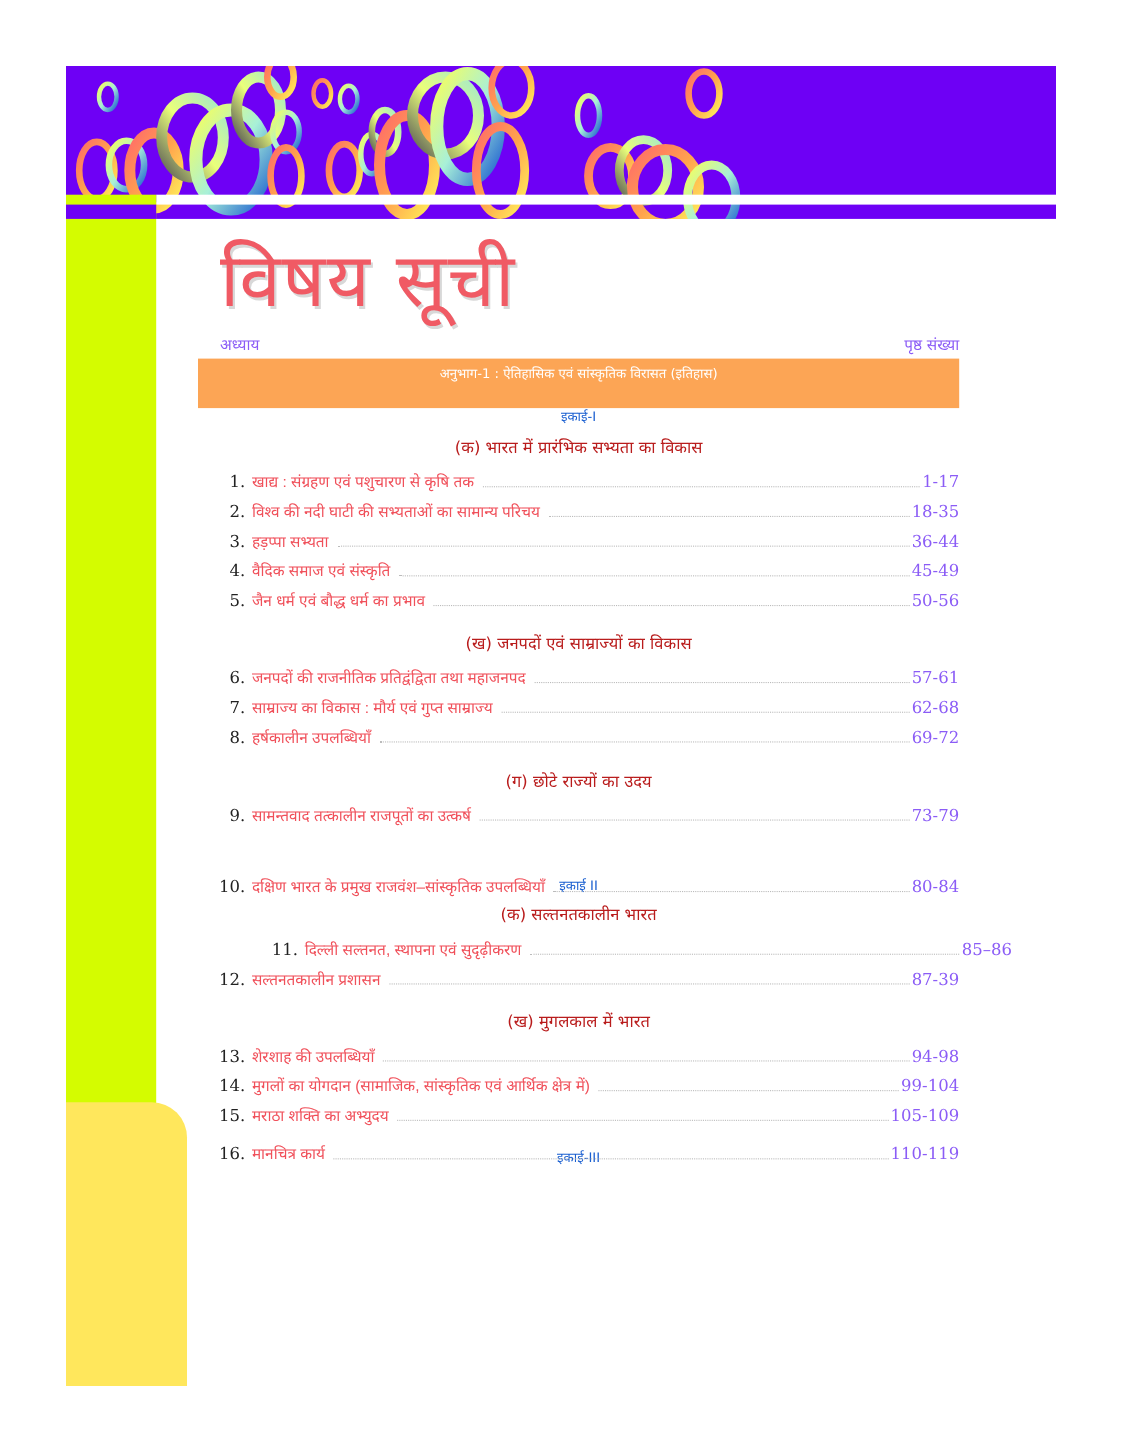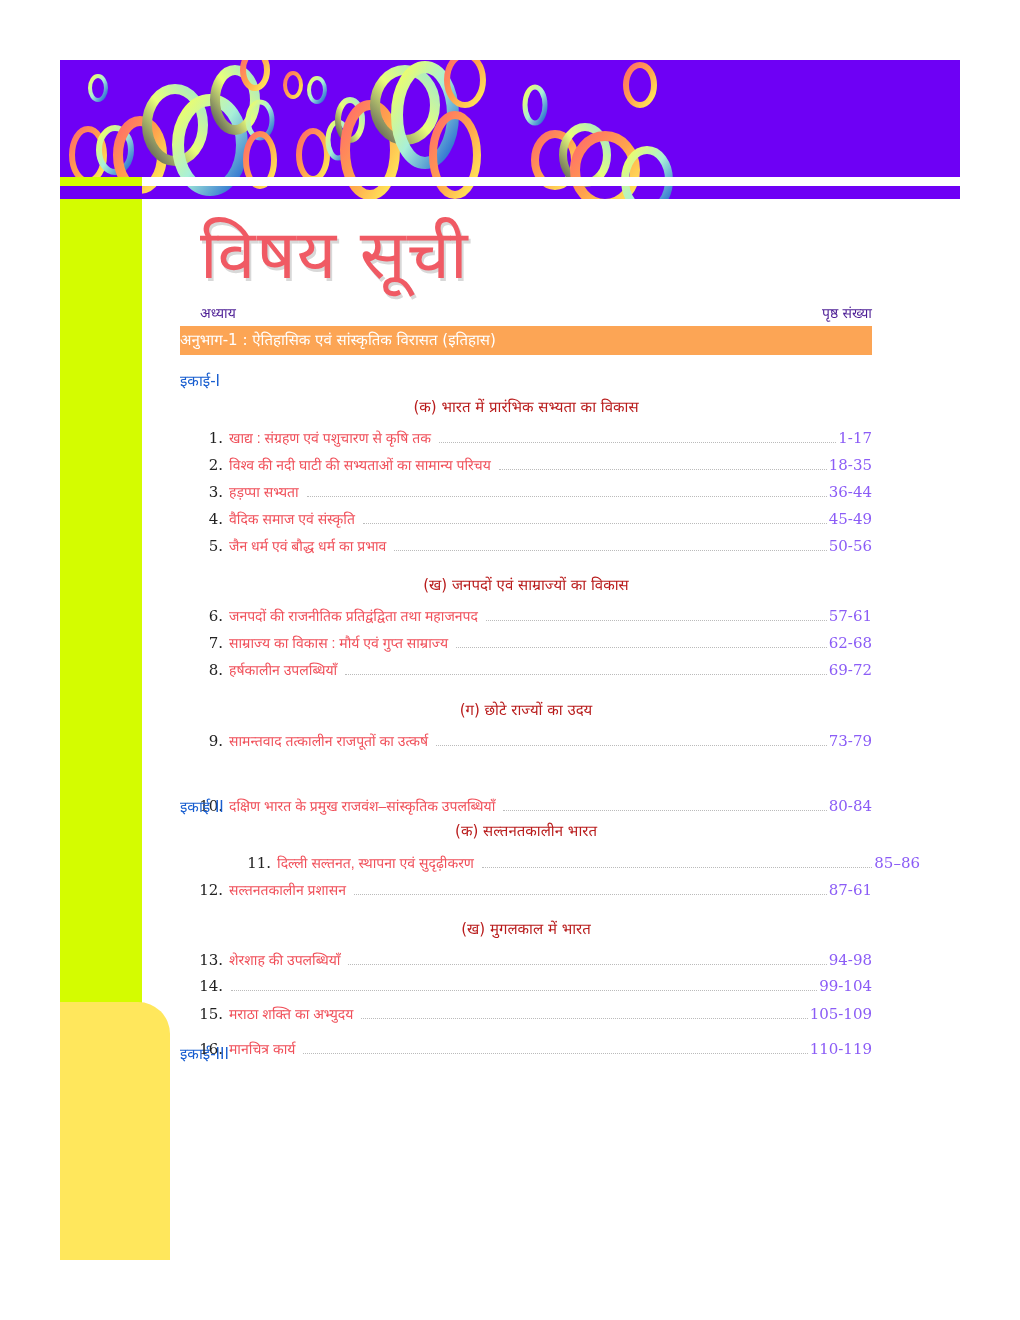"अध्याय" .colhead { color: #4c1d95 -> #8b5cf6 }
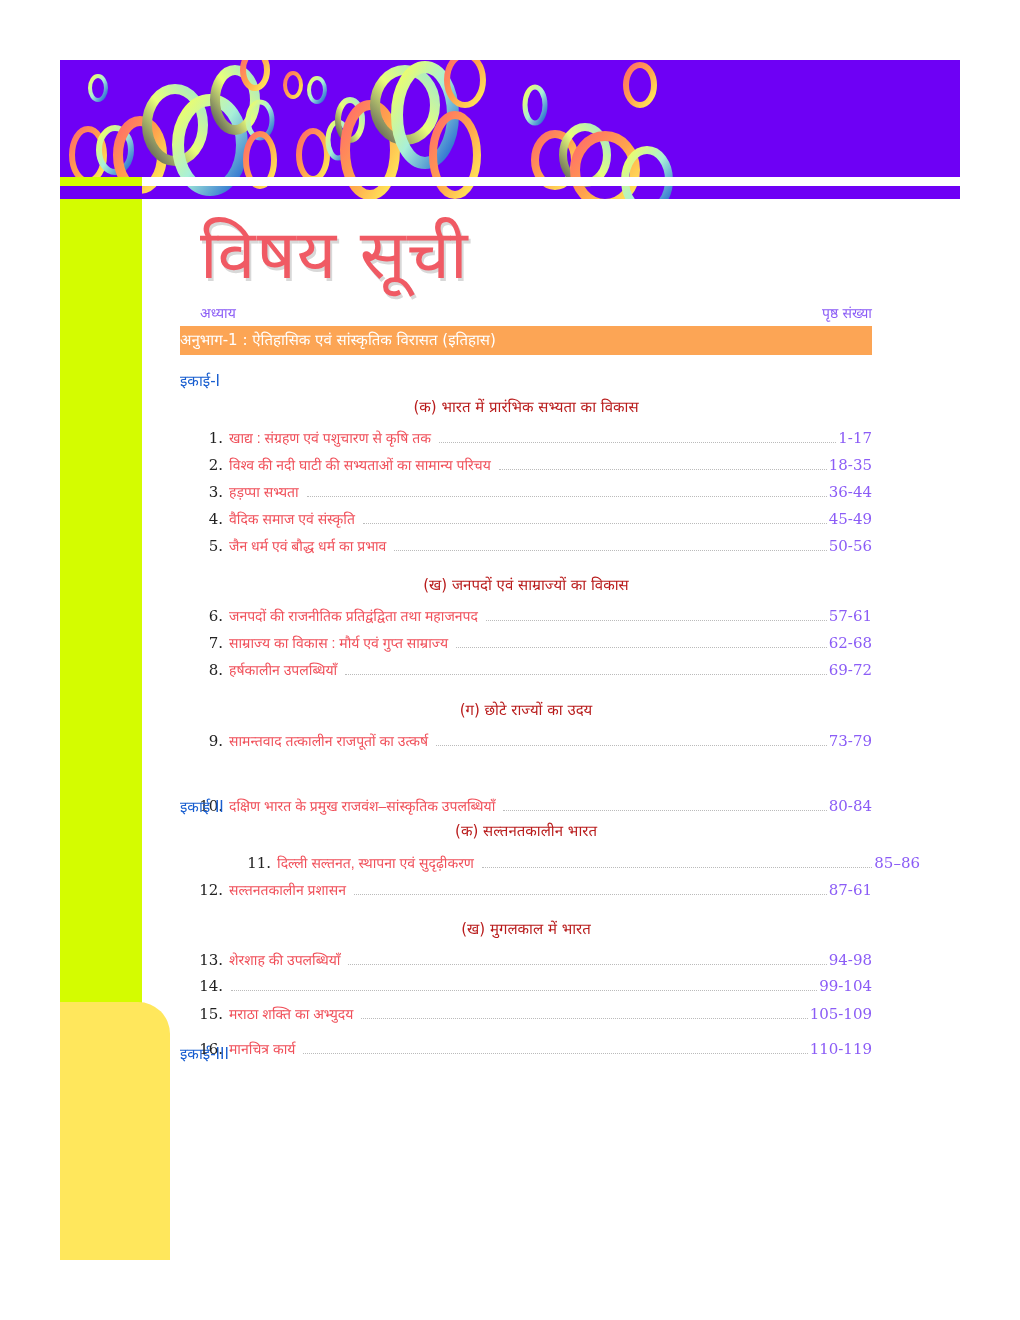"अनुभाग-1 : ऐतिहासिक एवं सांस्कृतिक" .section-bar { font-size: 15px -> 12px; height: 29px -> 45px; text-align: none -> center }
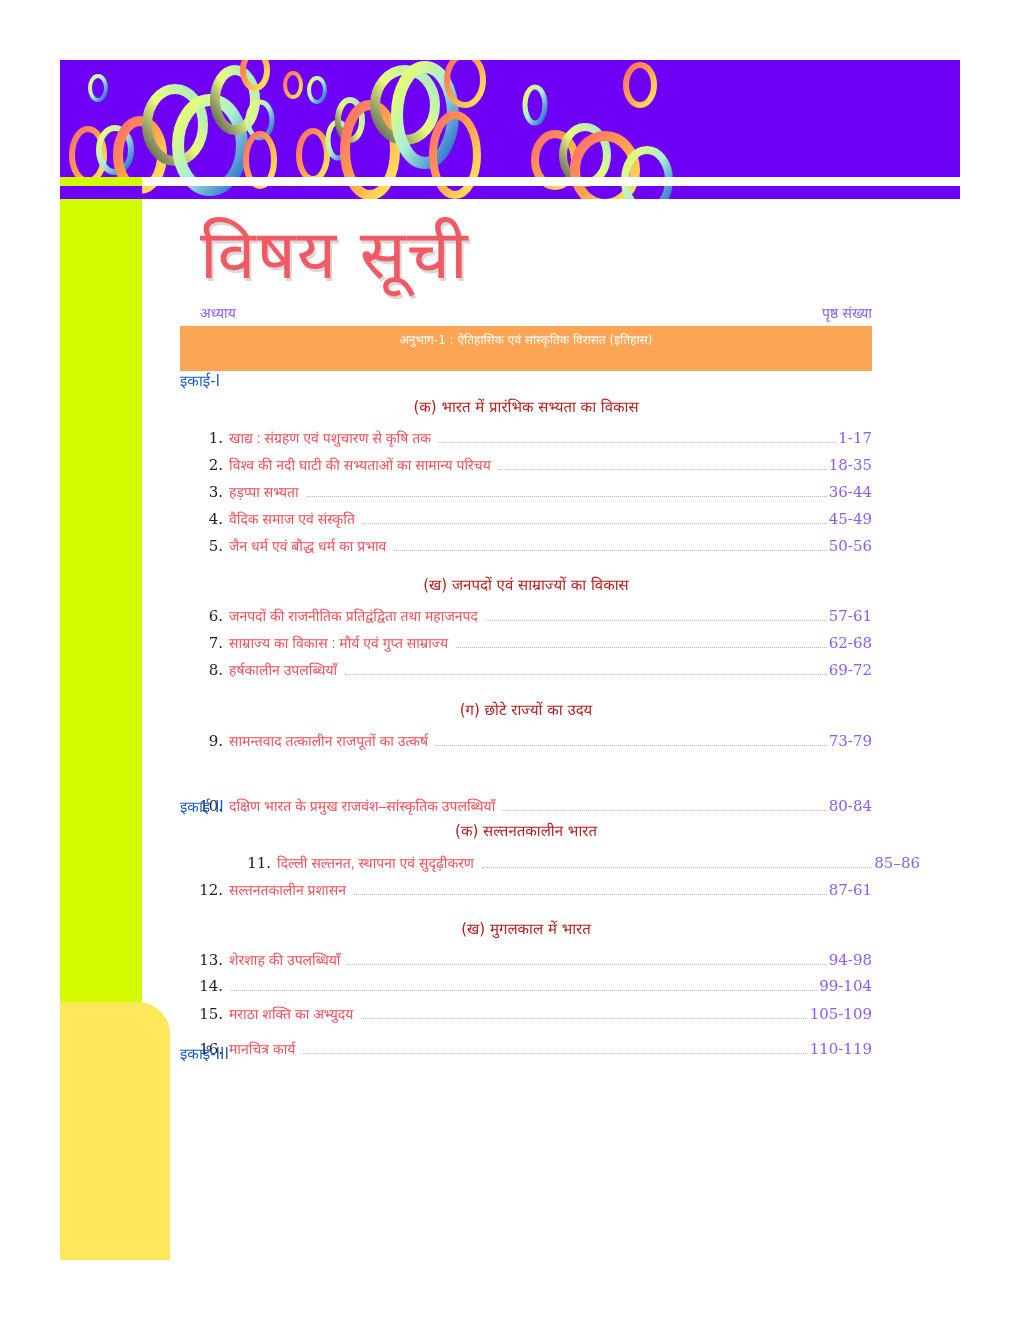"इकाई-I" .unit { font-size: 15px -> 12px; text-align: left -> center }
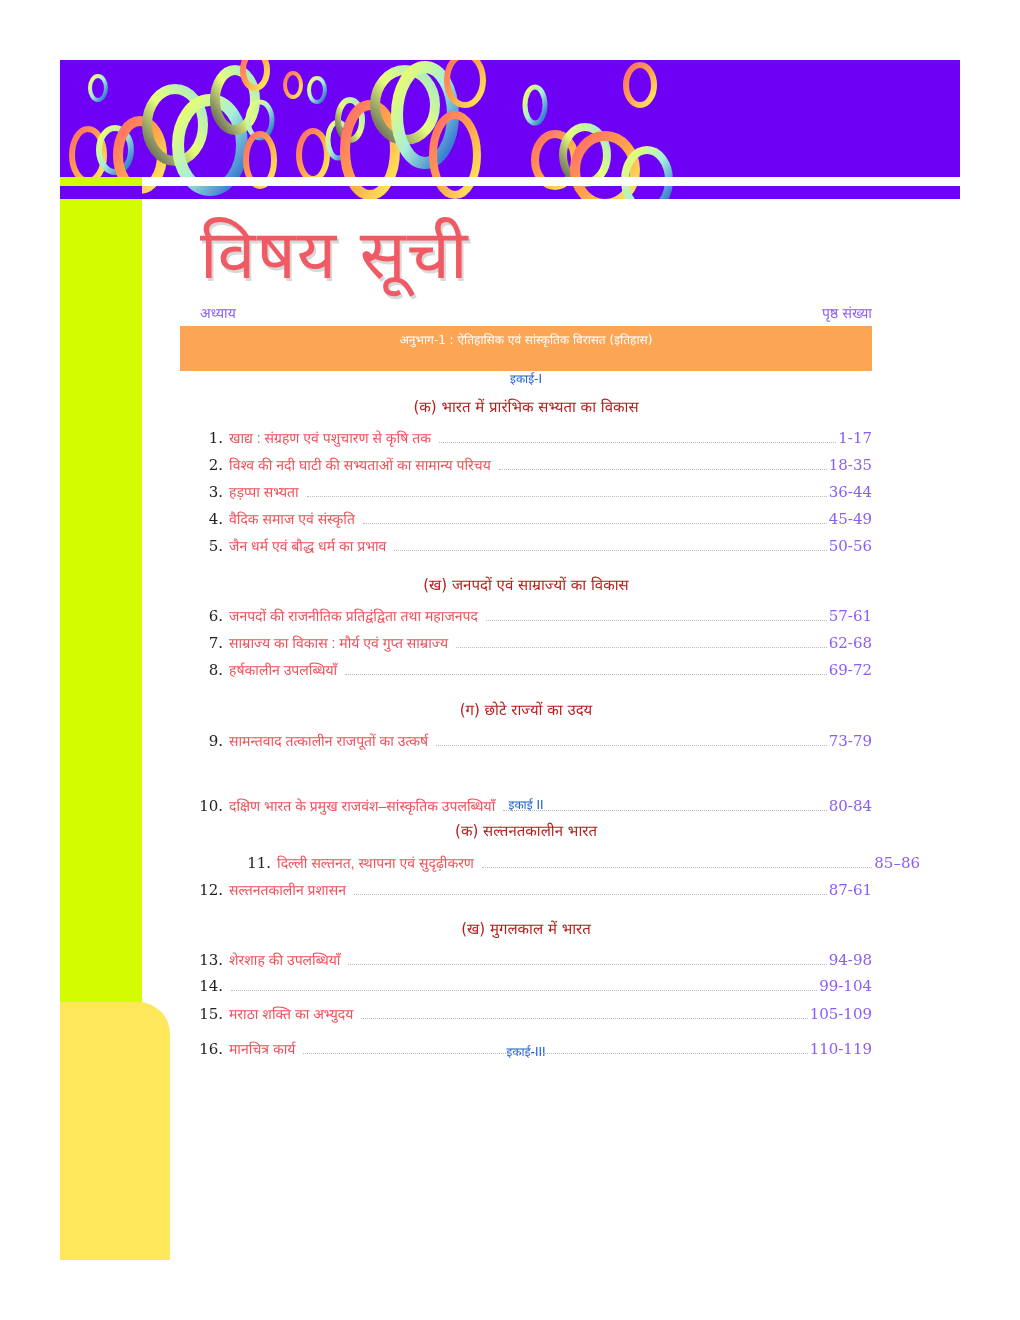"87-61" span.page { text: 87-61 -> 87-39 }
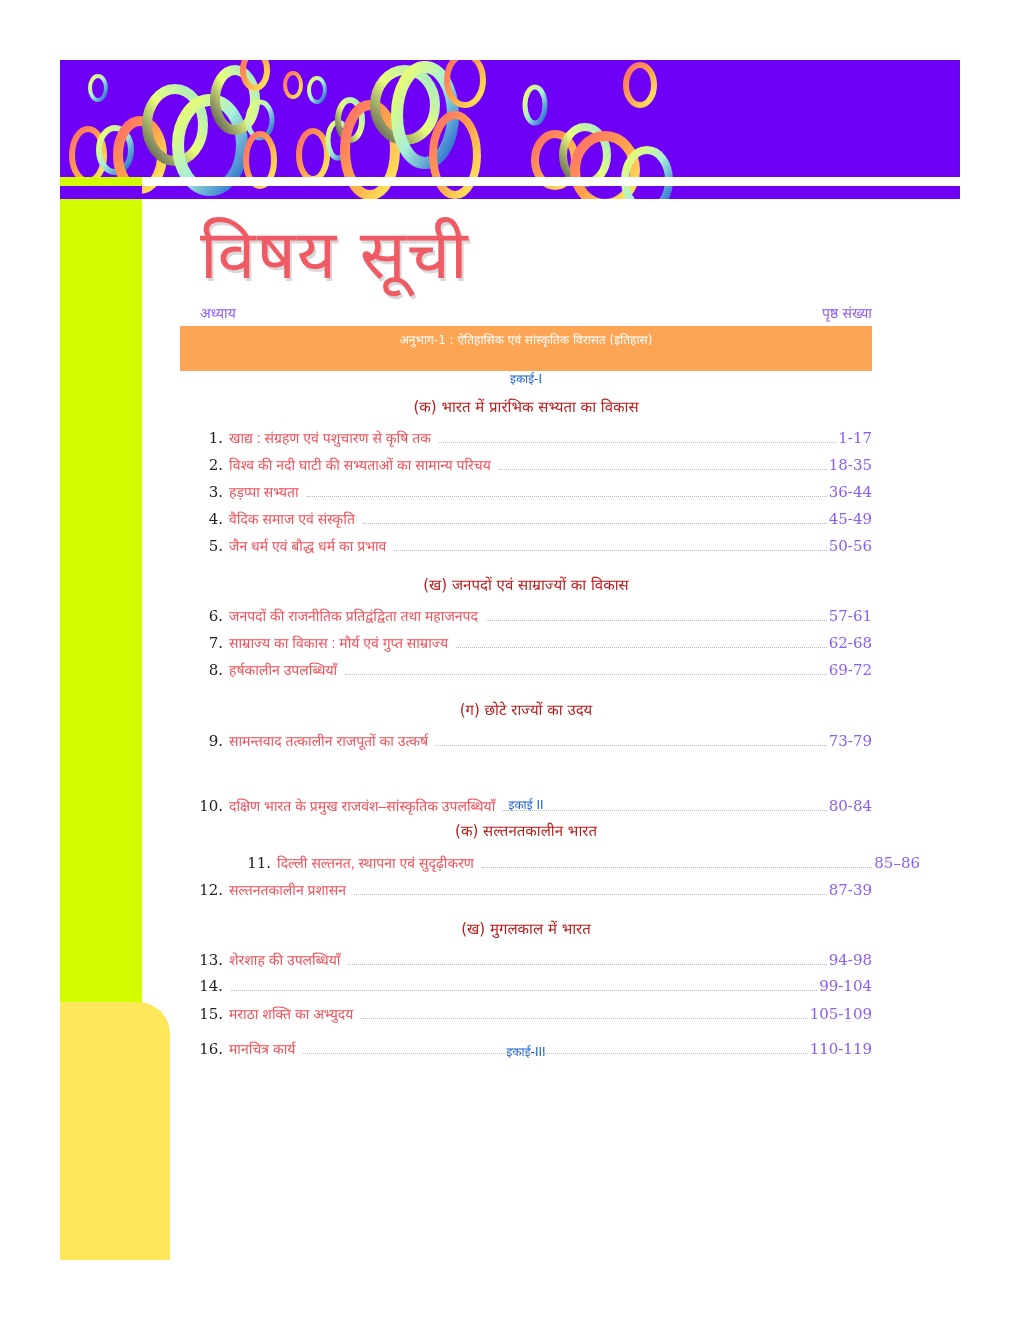"मुगलों का योगदान (सामाजिक, सांस्कृतिक" span.label { html: none -> <span>मुगलों का योगदान (सामाजिक, सांस्कृतिक एवं आर्थिक क्षेत्र में)</span> }
